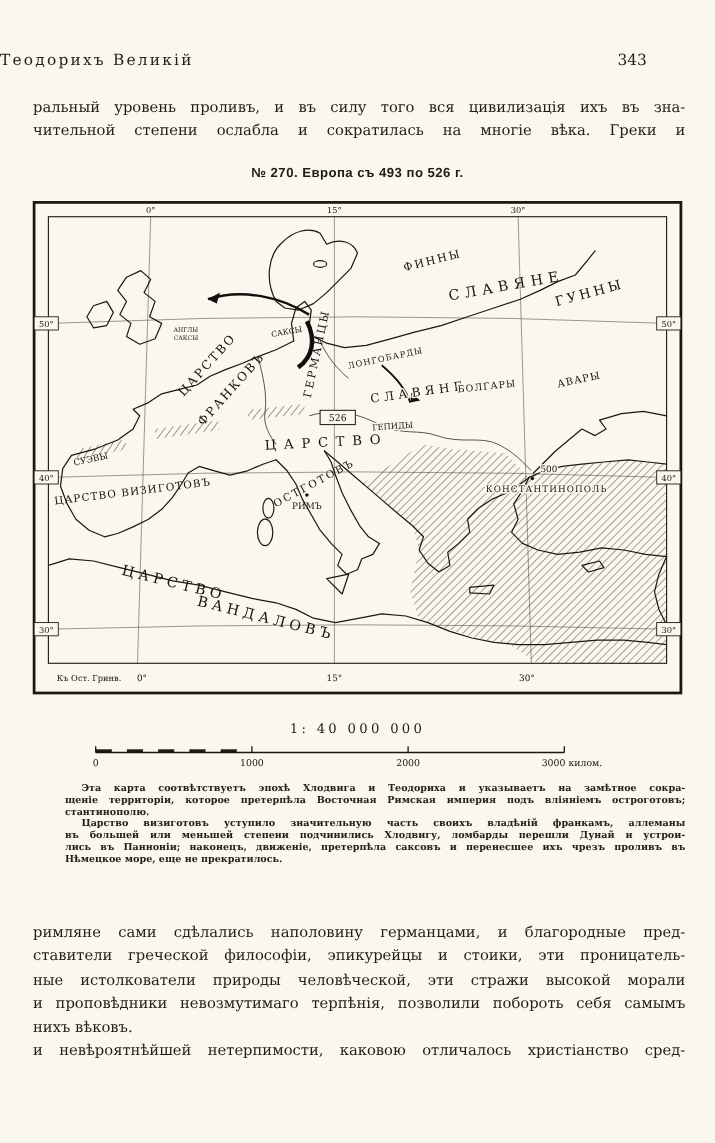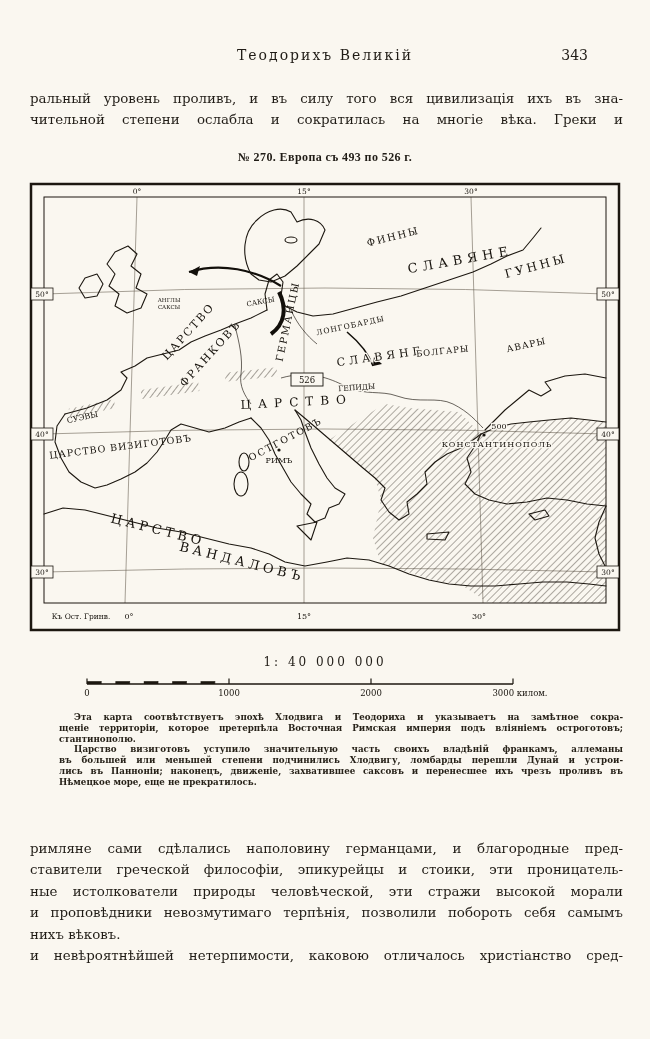"Теодорихъ Великій" .header-title { text-align: center -> none }
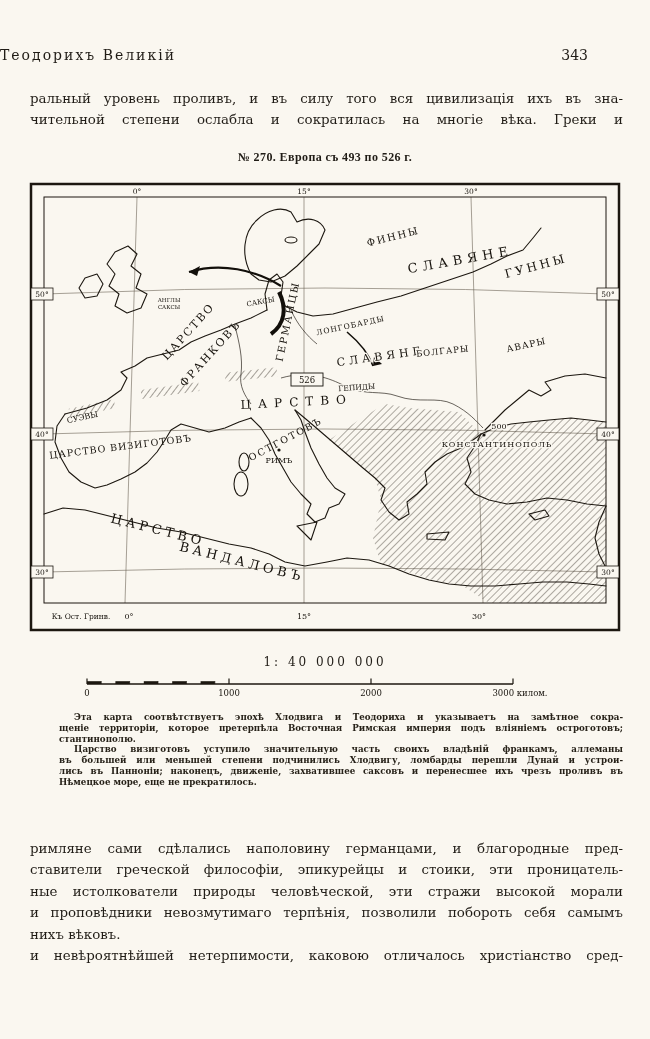"№ 270. Европа съ 493" .map-caption { font-family: Liberation Serif, serif -> Liberation Sans, sans-serif }
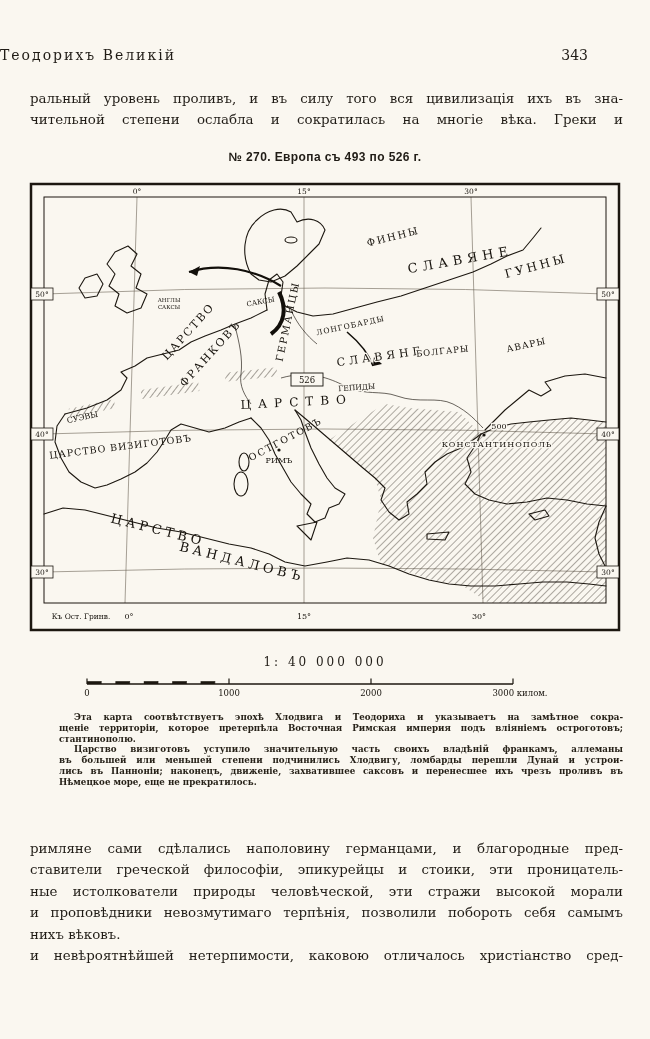"лись въ Панноніи; наконецъ, движеніе," div.line { text: захватившее -> претерпѣла }
